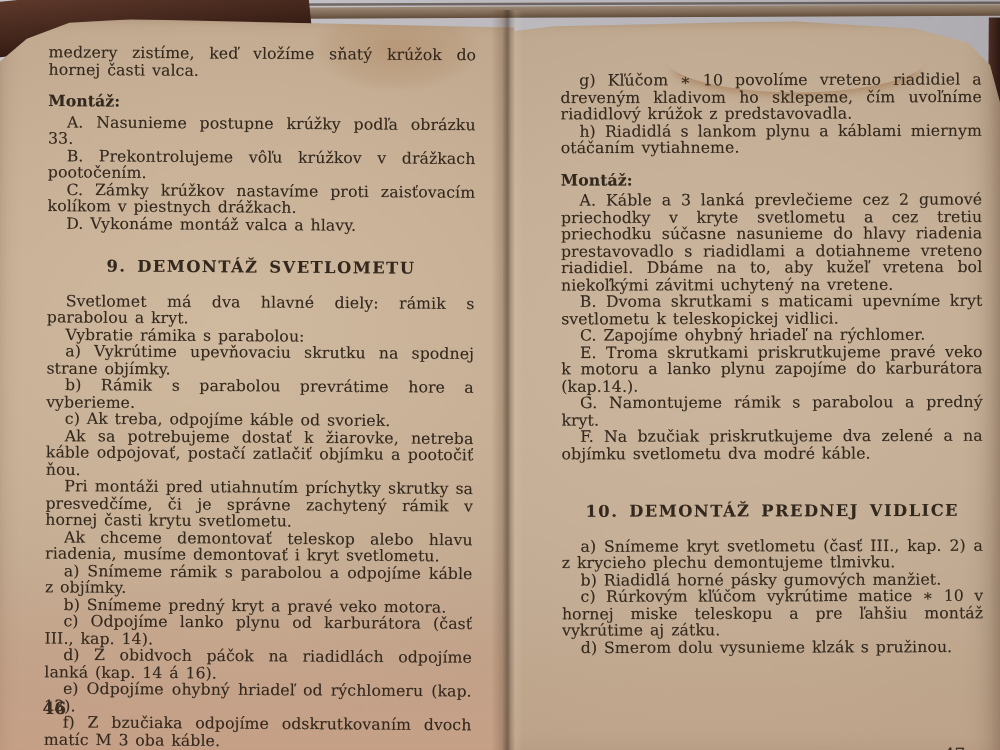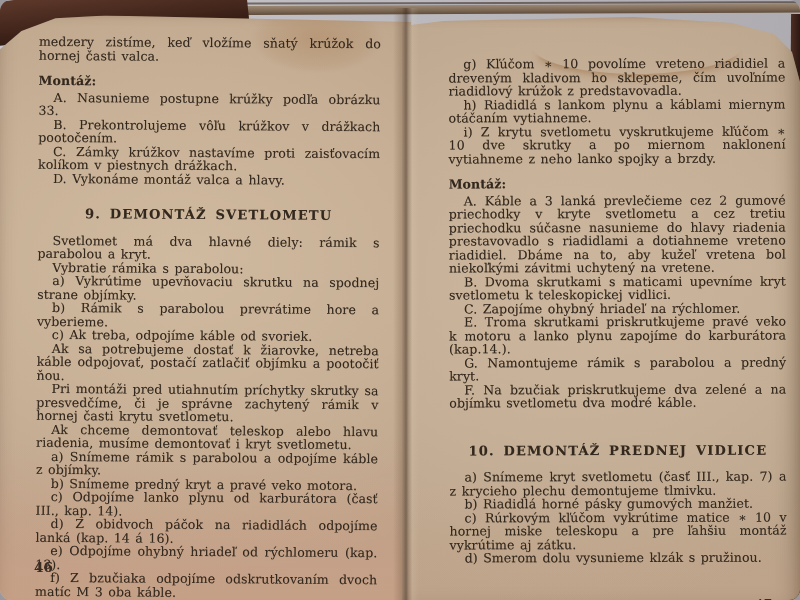"medzery zistíme, keď vložíme sňatý" .photo { border-radius: 11px -> none }
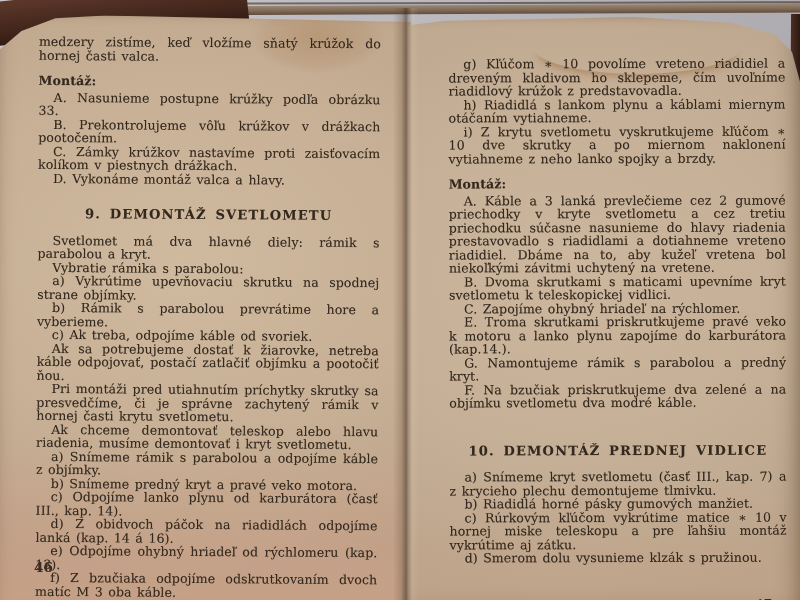"i) Z krytu svetlometu vyskrutkujeme" p { html: <p>i) Z krytu svetlometu vyskrutkujeme kľúčom ∗ 10 dve skrutky a po miernom naklonení vytiahneme z neho lanko spojky a brzdy.</p> -> none }
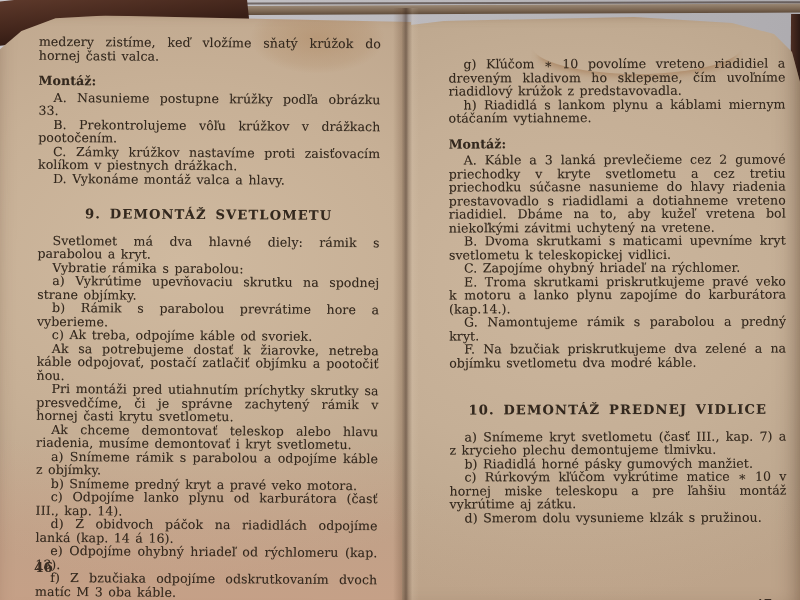"a) Snímeme kryt svetlometu (časť" p { text: 7 -> 2 }
